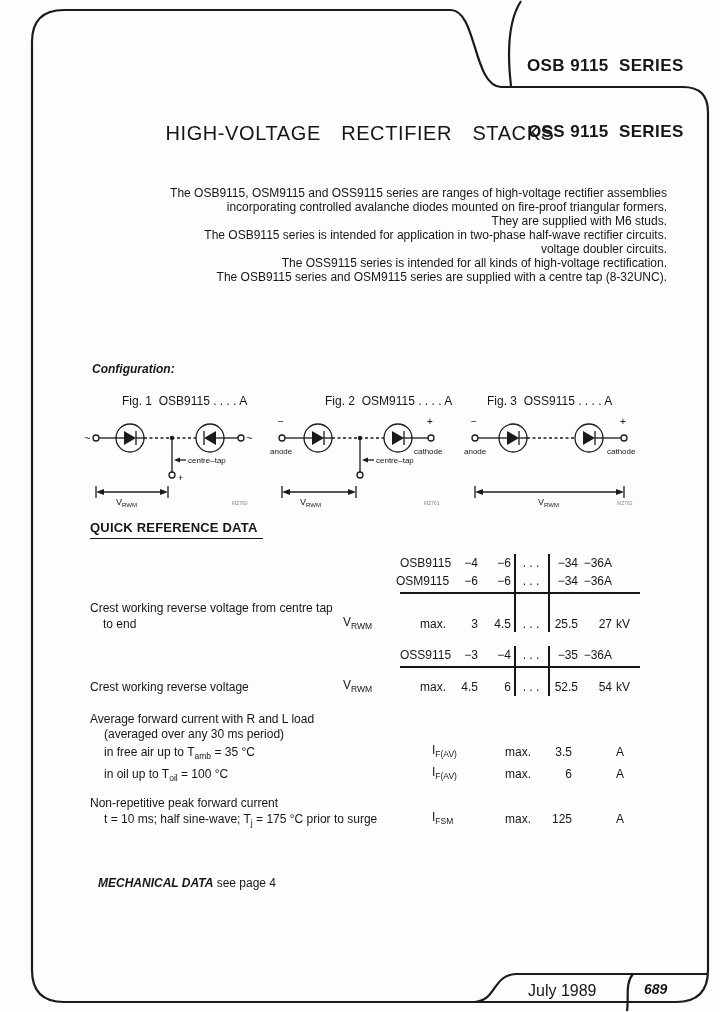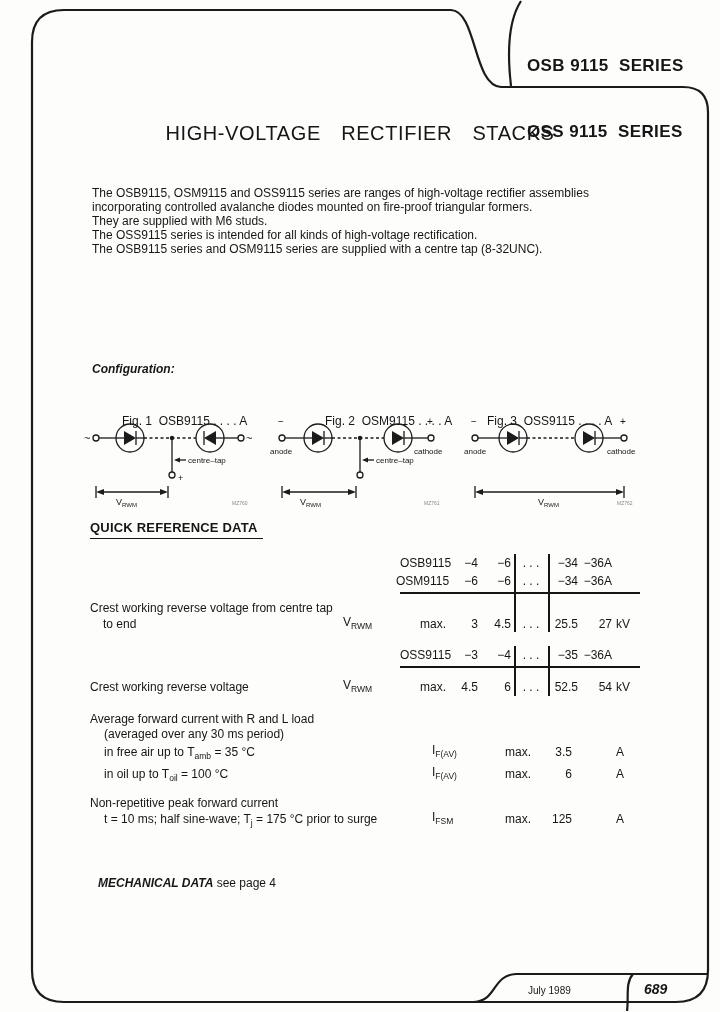"OSB 9115 SERIES" .pre { text-align: none -> right }
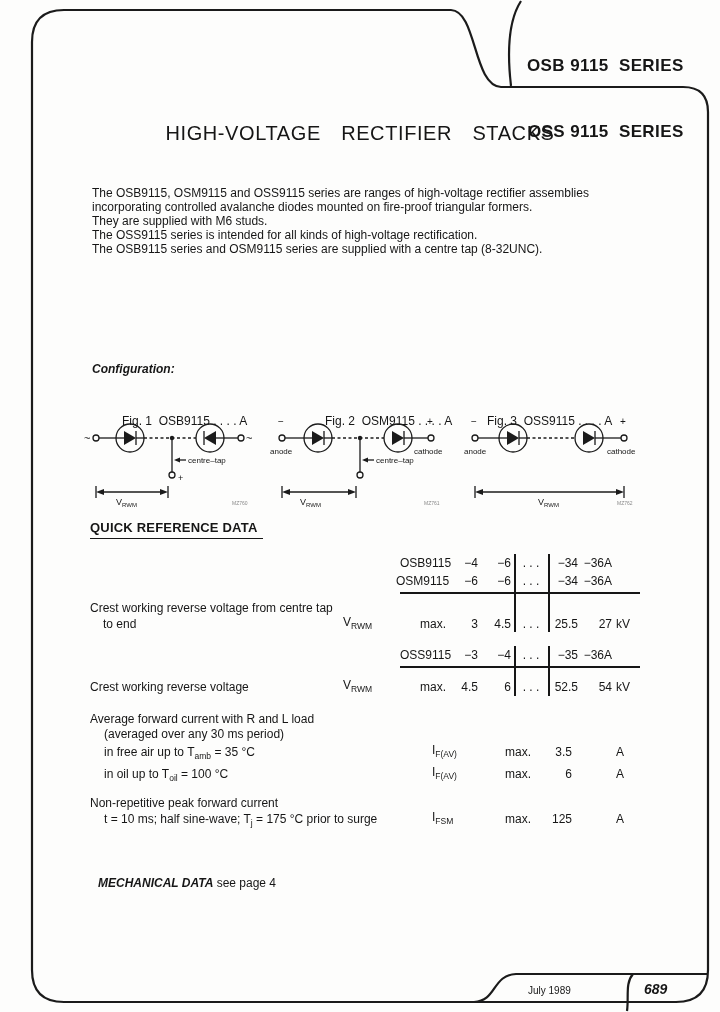"The OSB9115, OSM9115 and OSS9115" .intro div { text-align: none -> right }
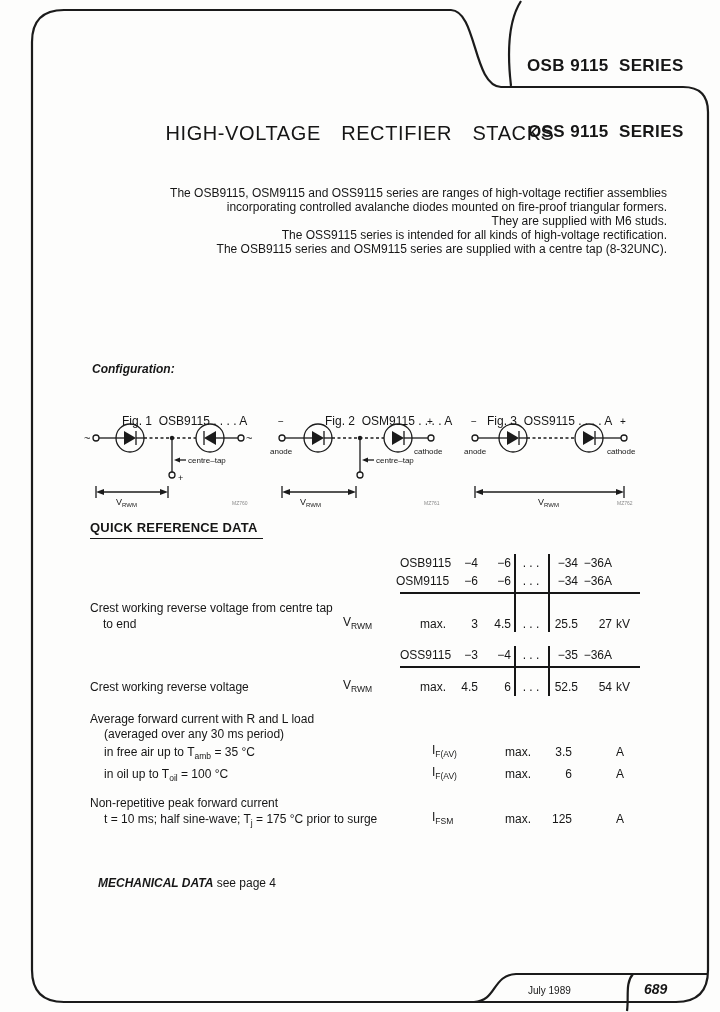"The OSB9115 series is intended" div { html: none -> <div>The OSB9115 series is intended for application in two-phase half-wave rectifier circuits.</div> }
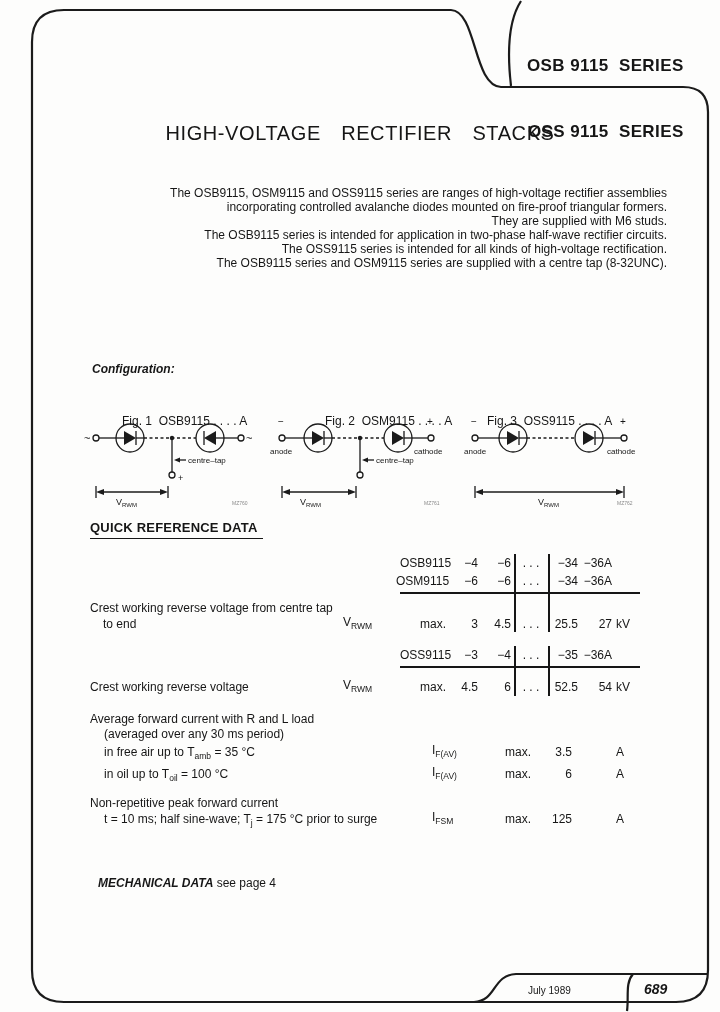"voltage doubler circuits." div { html: none -> <div>voltage doubler circuits.</div> }
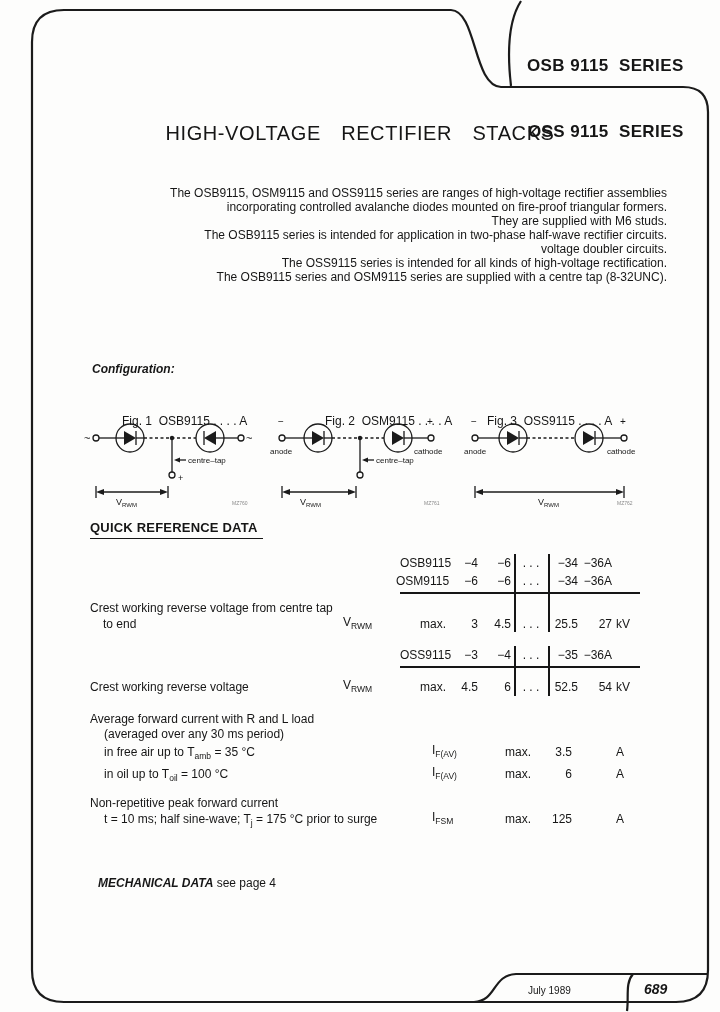"Fig. 1 OSB9115 . ." .figcap { margin-top: 20px -> none }
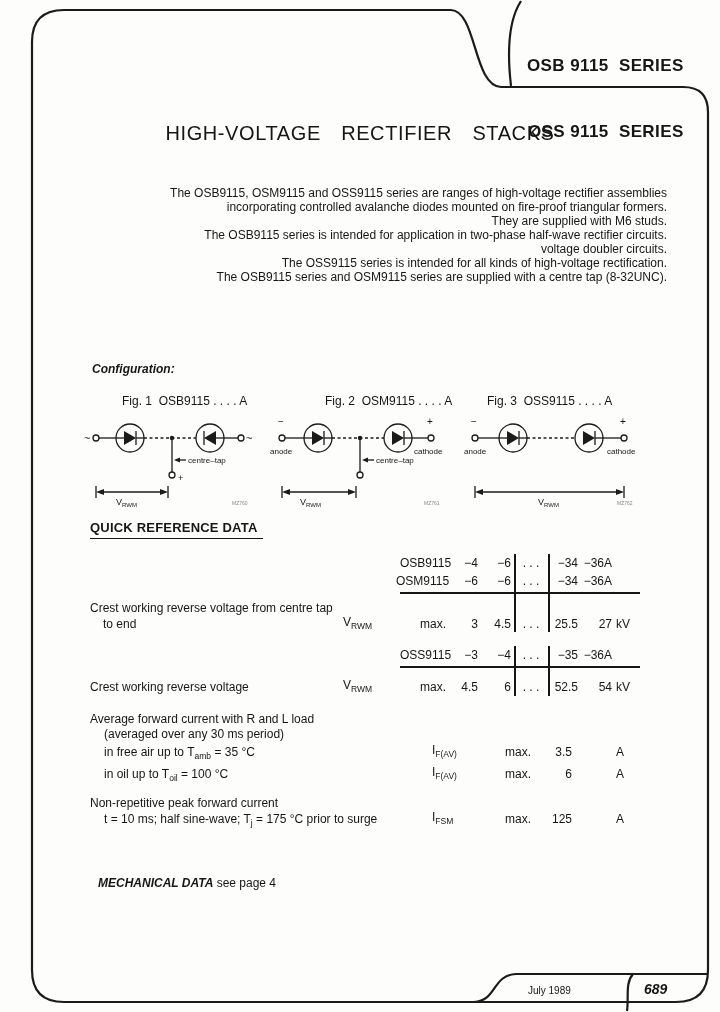"July 1989" div.abs { font-size: 10px -> 16px }
